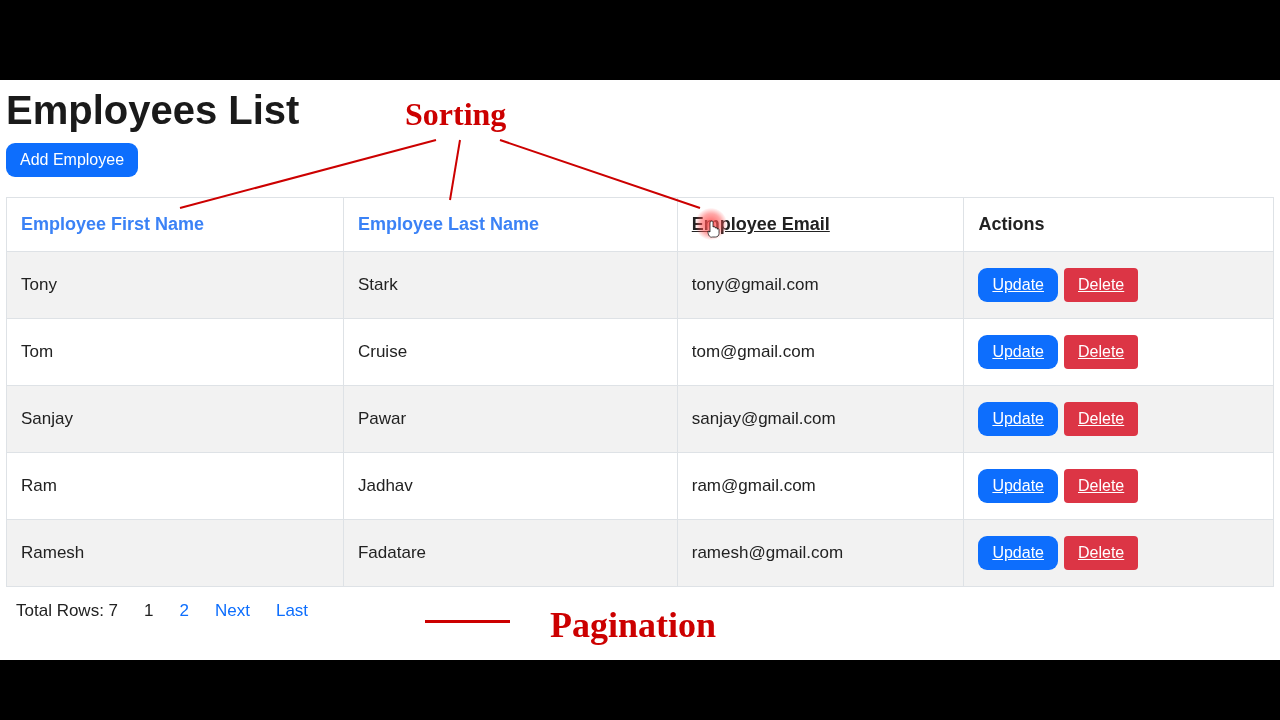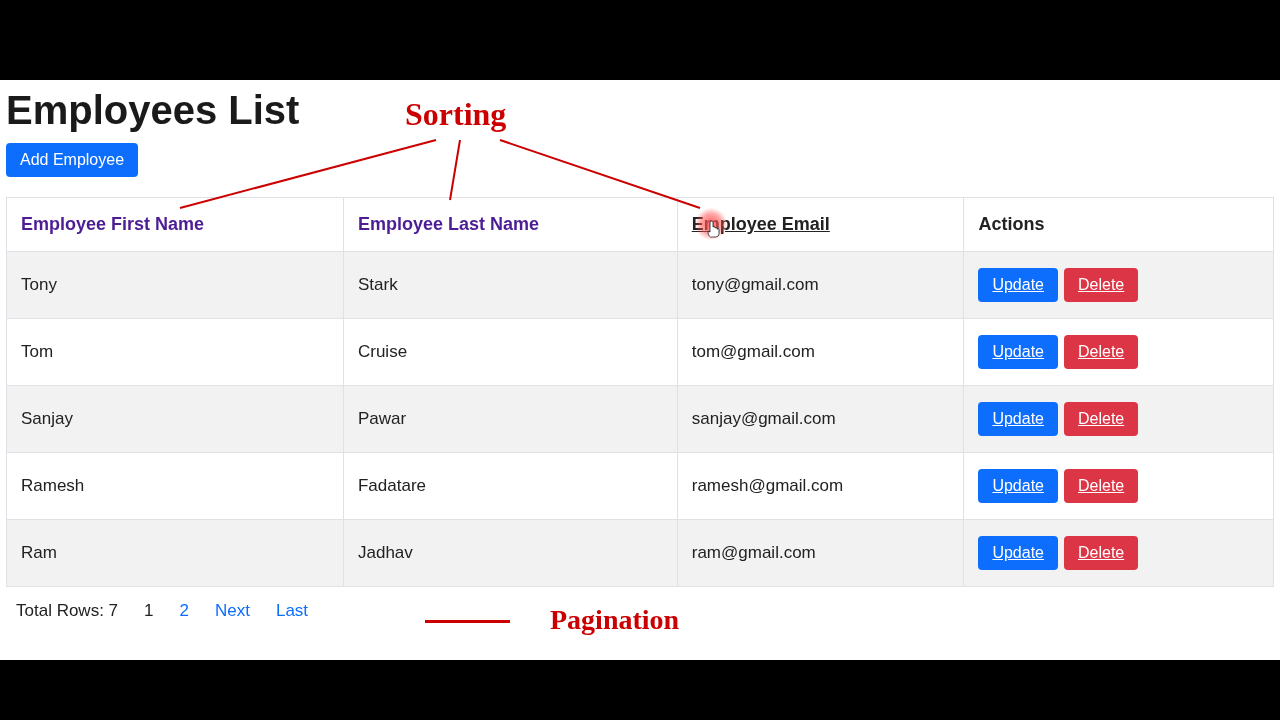"Add Employee" .btn-primary { border-radius: none -> 9px }
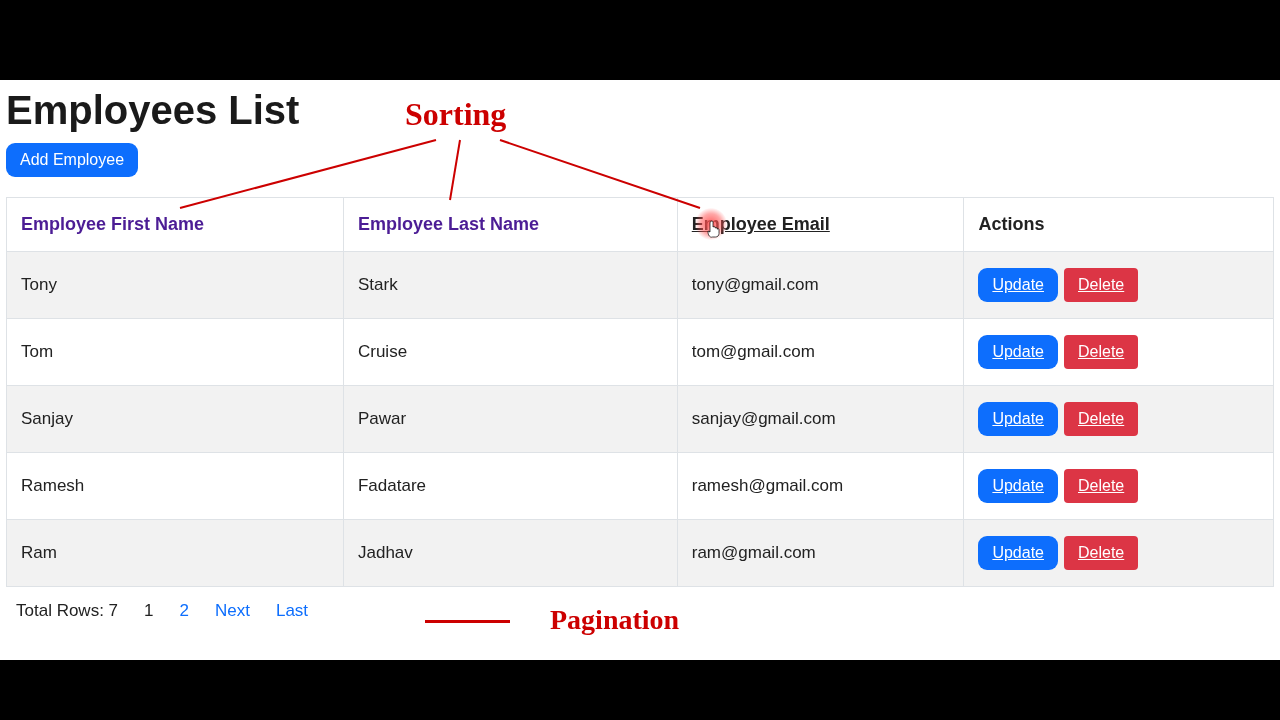"Employee First Name" th.sort-link a { color: #4c1d95 -> #3b82f6 }
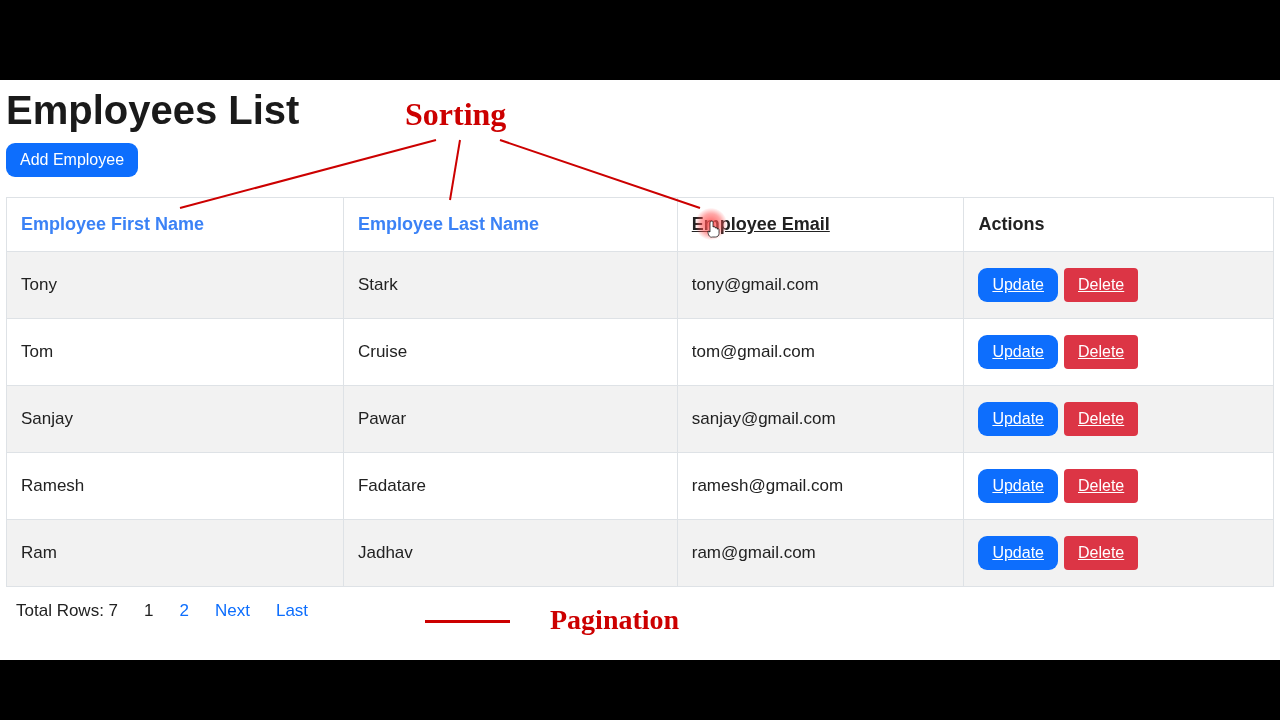"Ramesh" tr { order: before "Ram" -> after "Ram" }
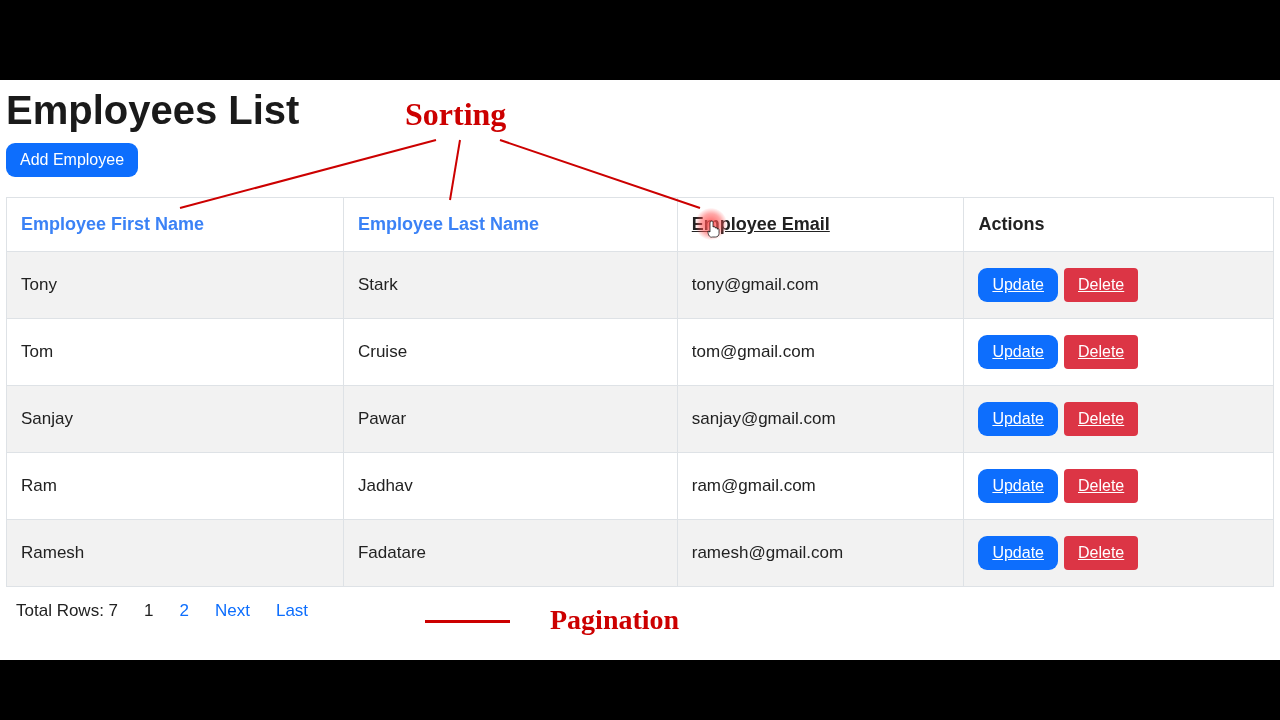"Pagination" .ann-pagination { font-size: 28px -> 36px }
